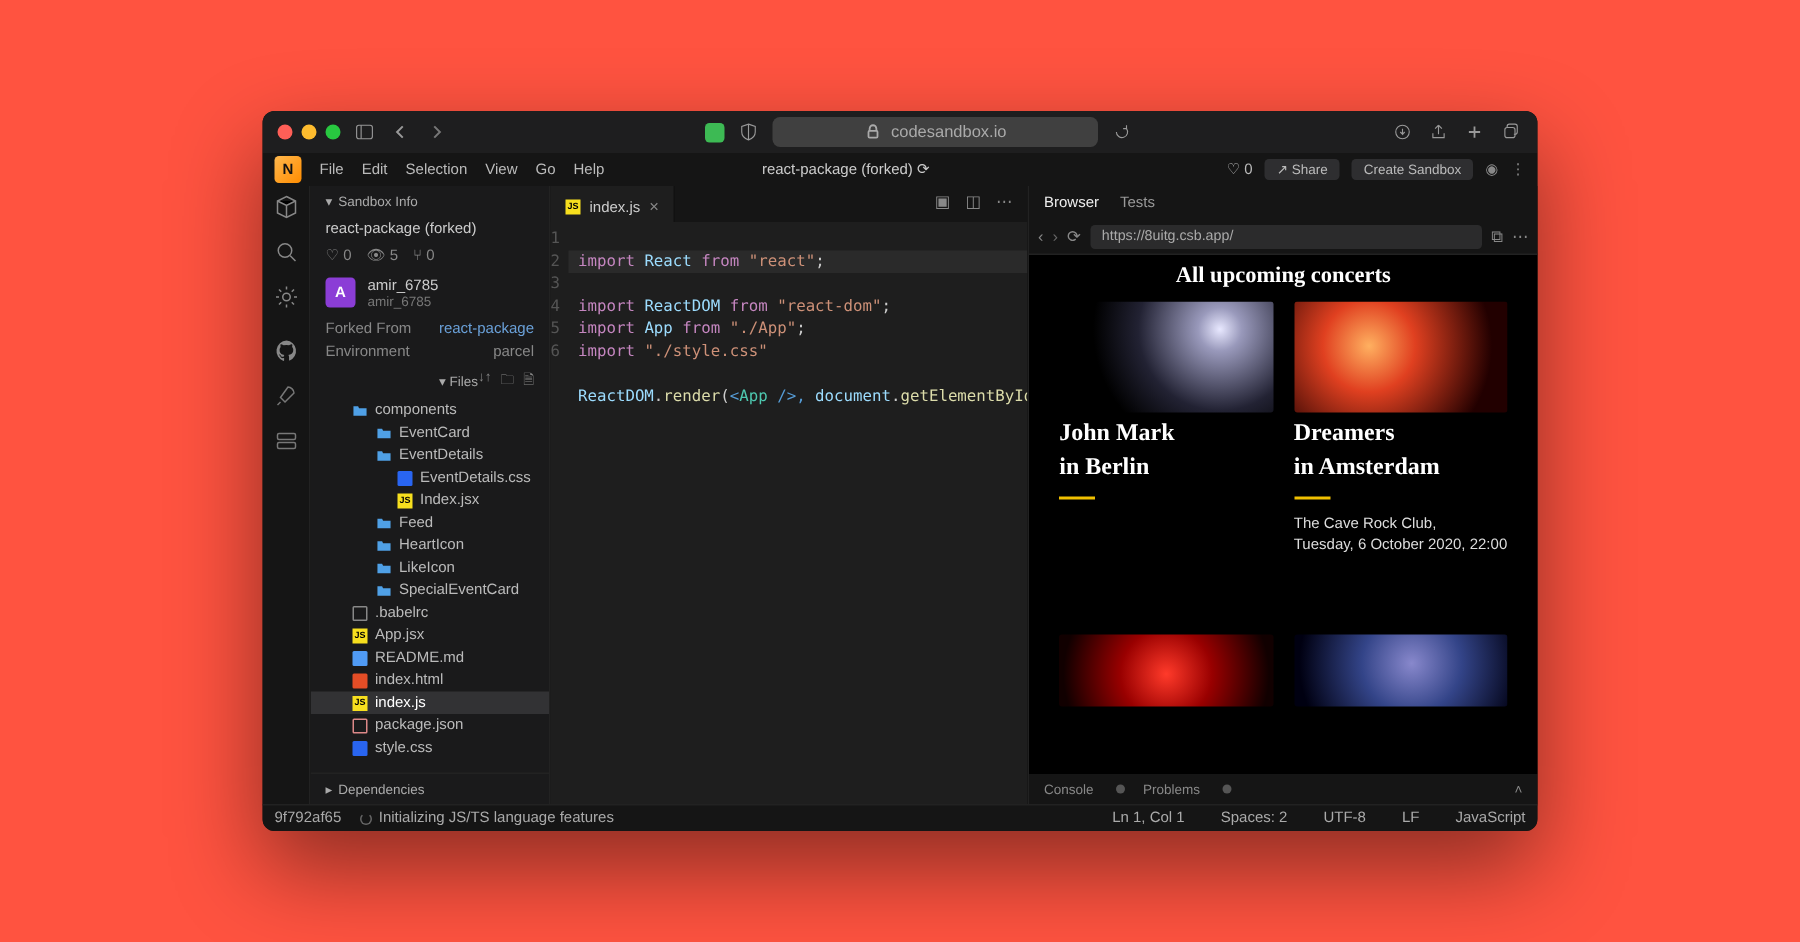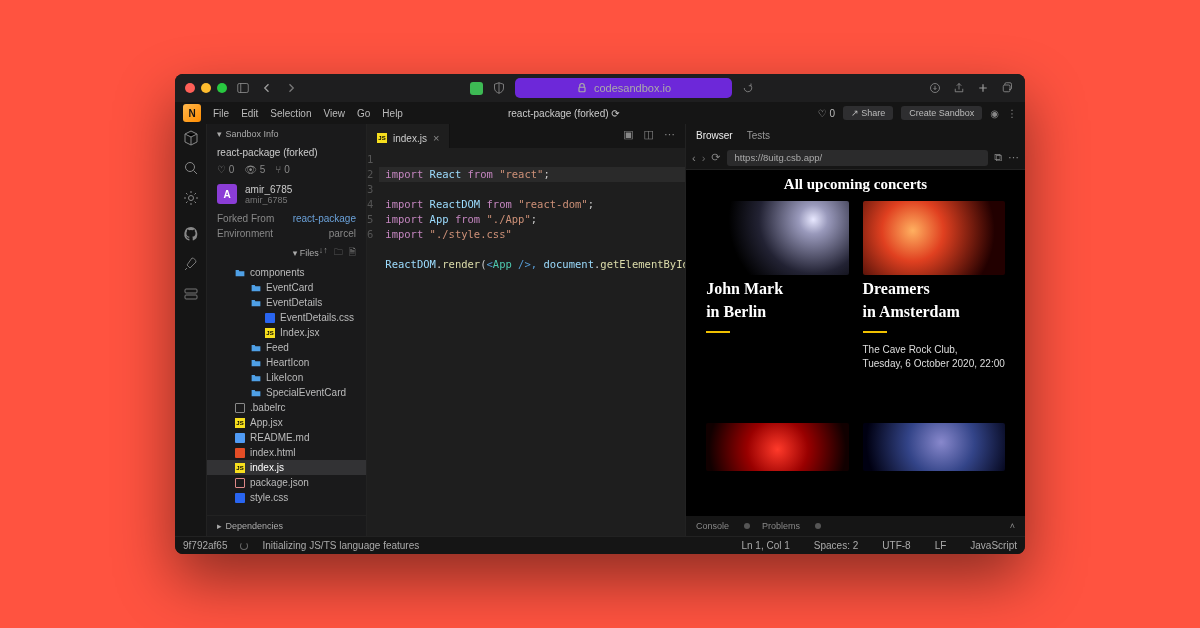"codesandbox.io" .urlbar { background: #6d28d9 -> #404040 }
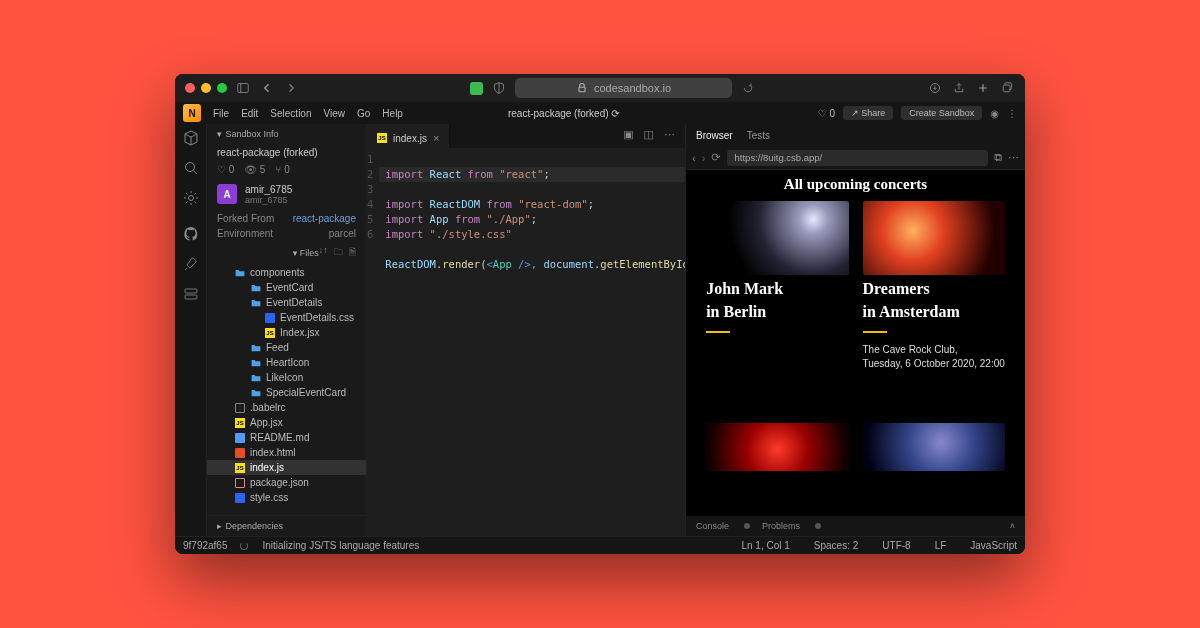"Initializing JS/TS language features" span { gap: 15px -> 5px }
